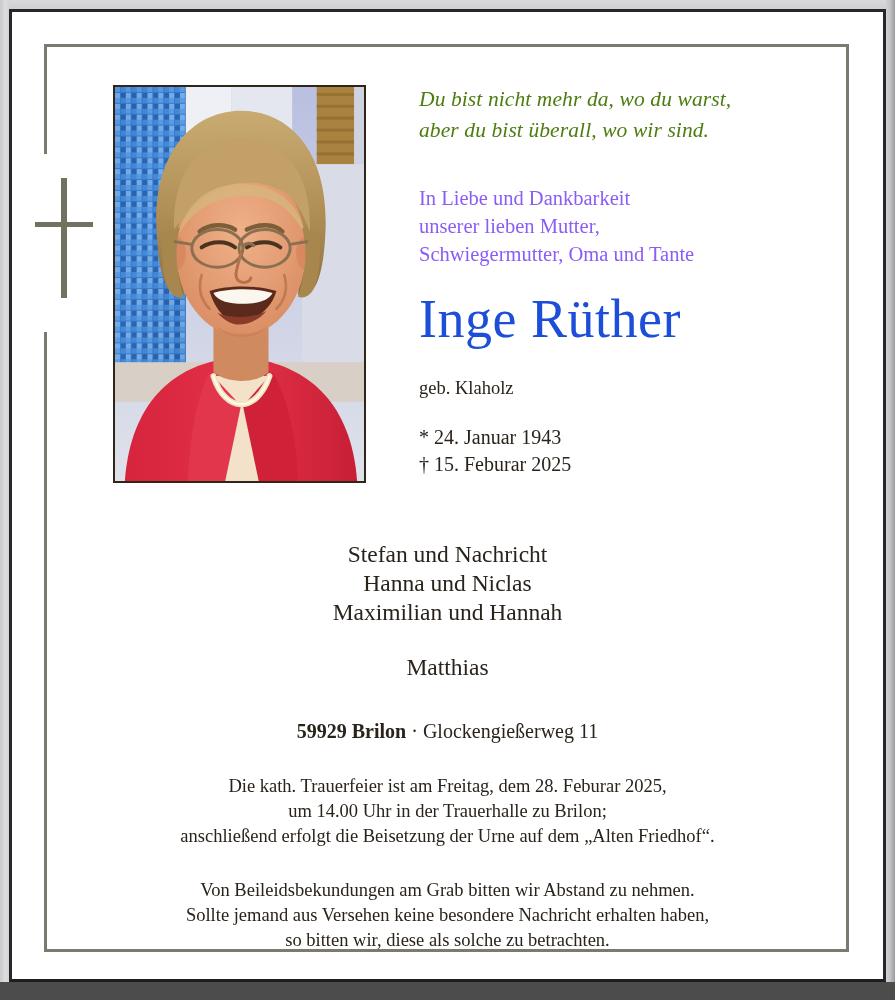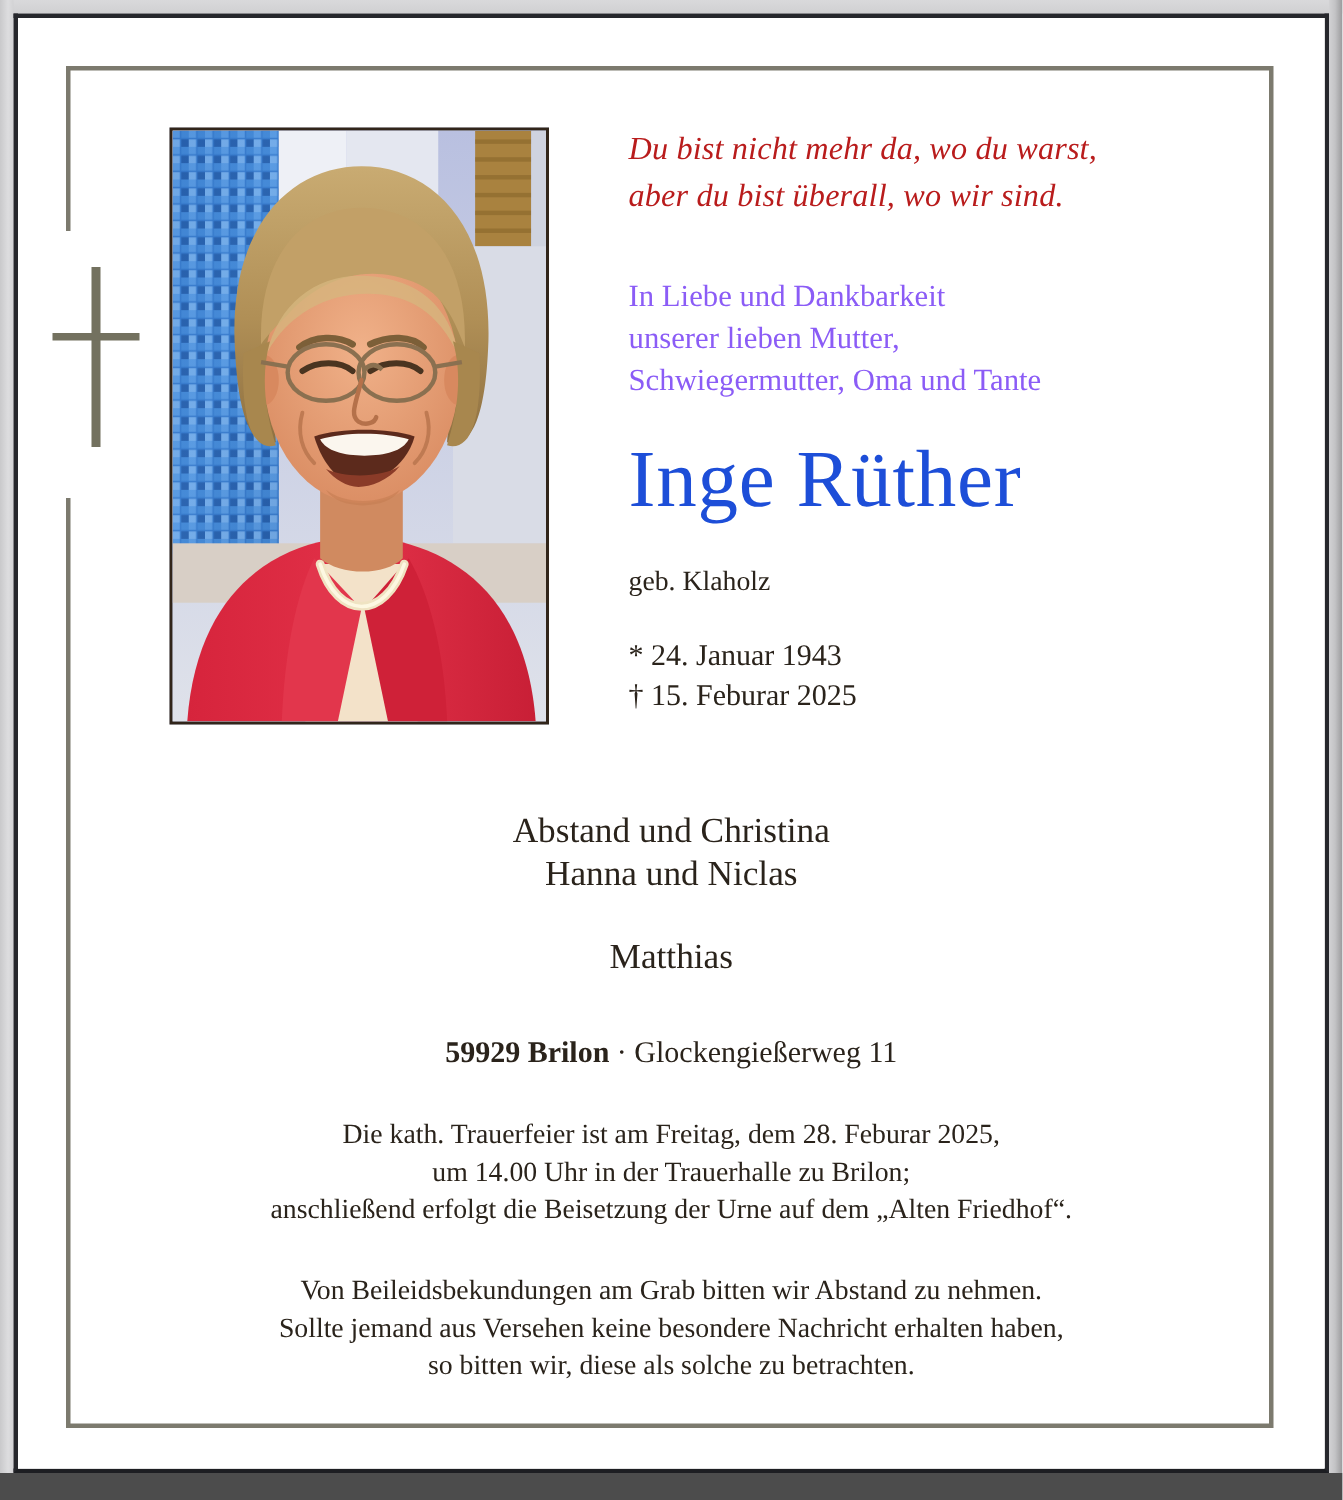"Du bist nicht mehr da," .verse { color: #b91c1c -> #4d7c0f }
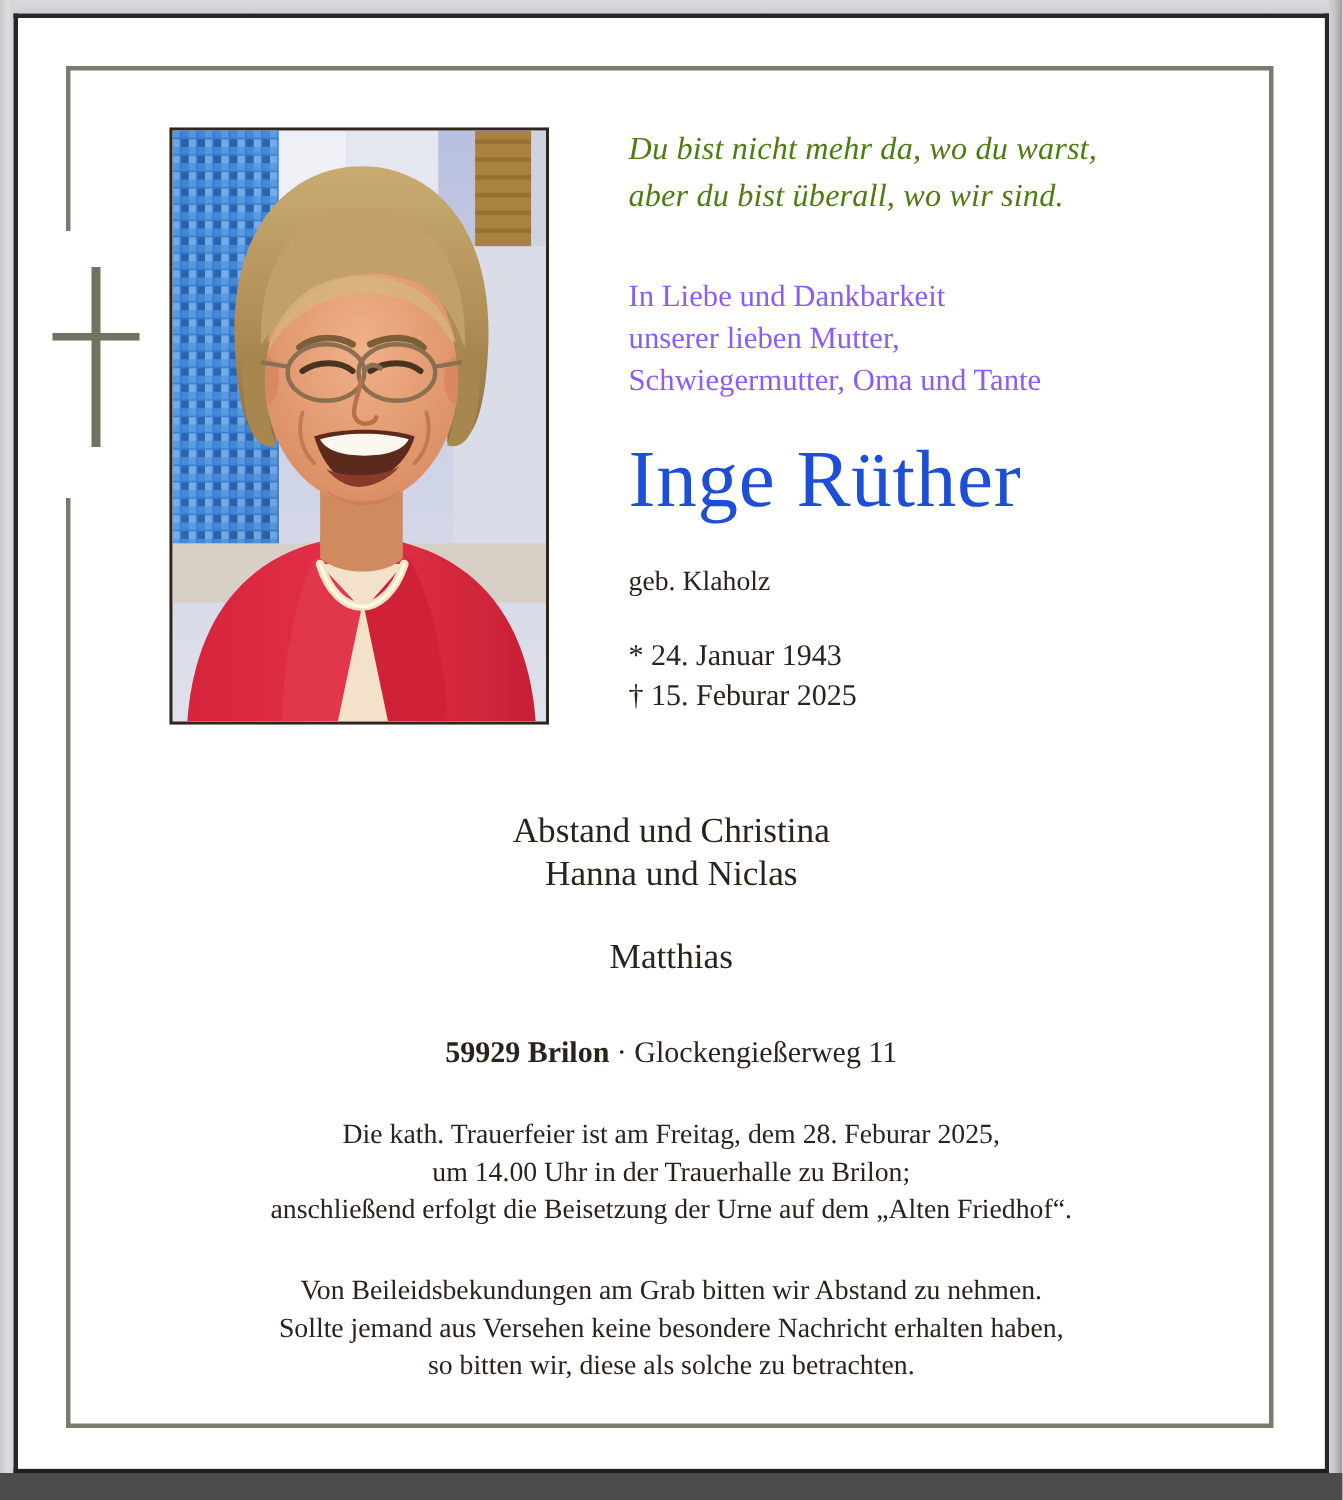"Abstand und Christina" div { text: Abstand und Christina -> Stefan und Nachricht }
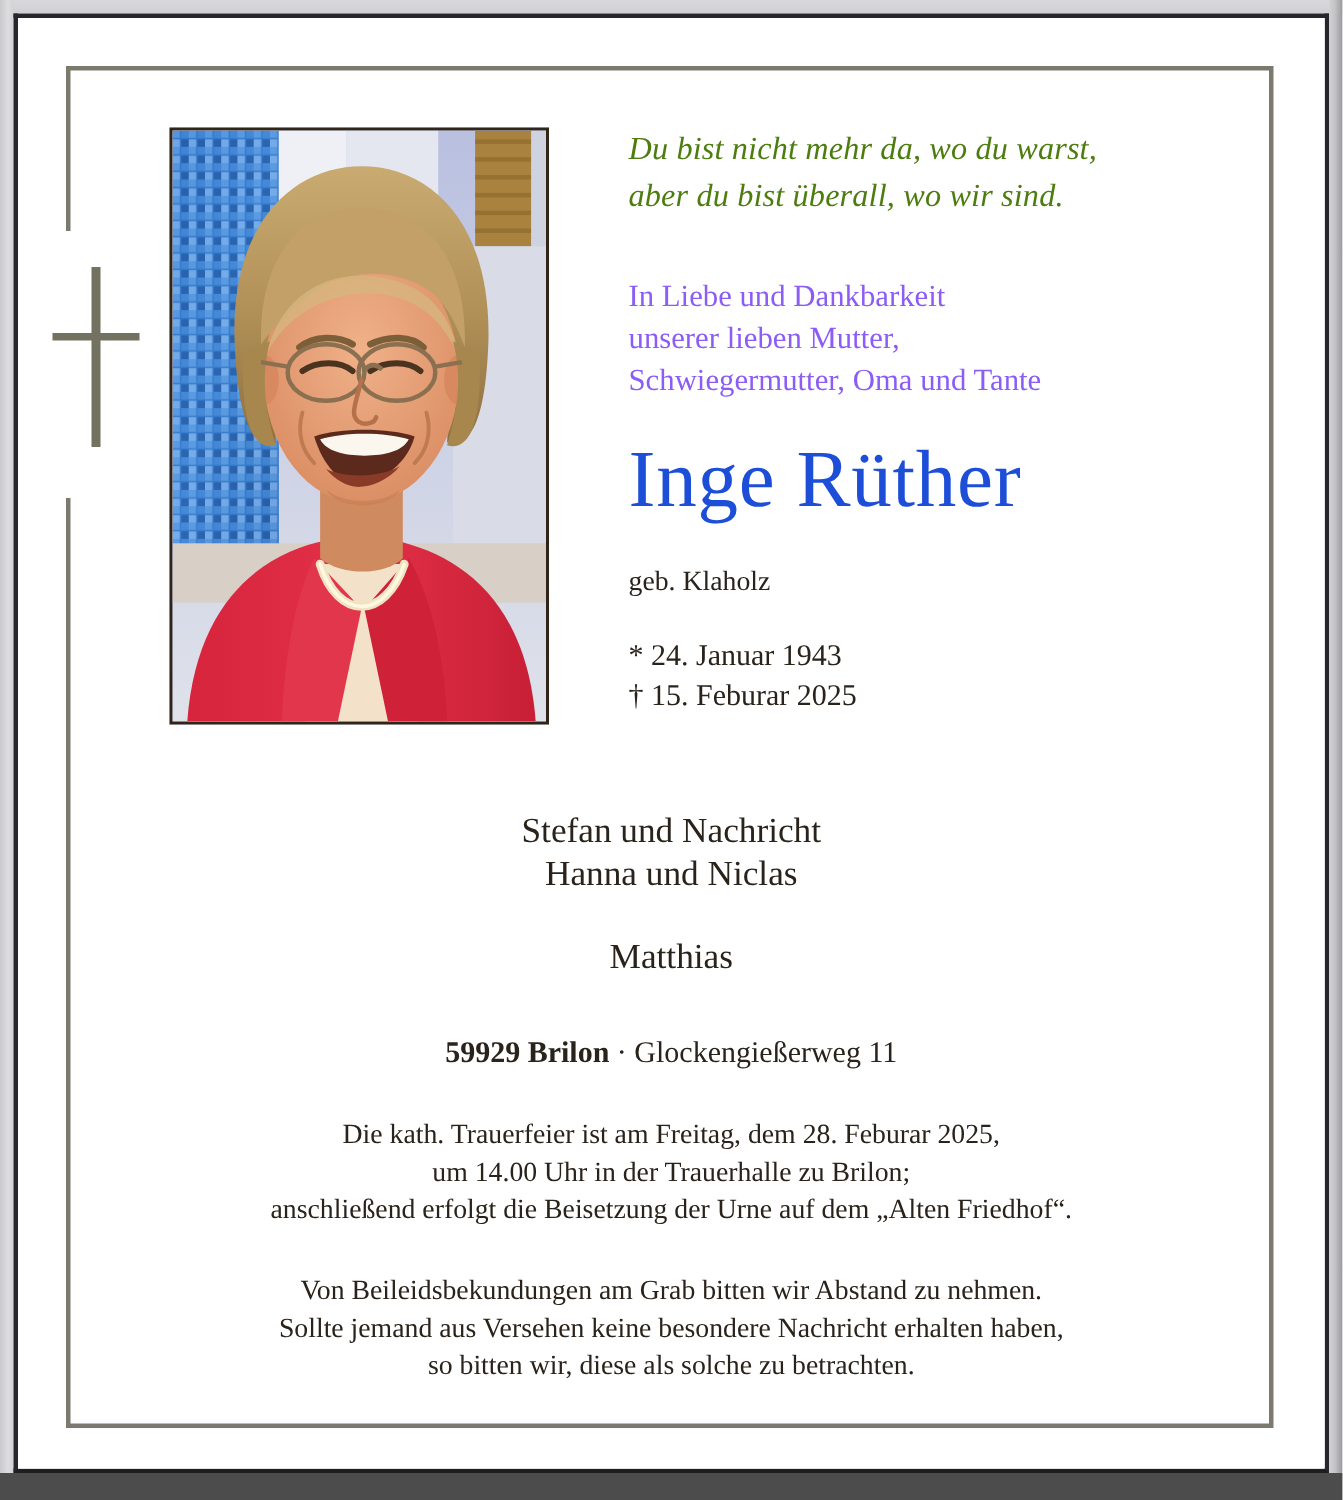"Maximilian und Hannah" div { html: none -> <div>Maximilian und Hannah</div> }
